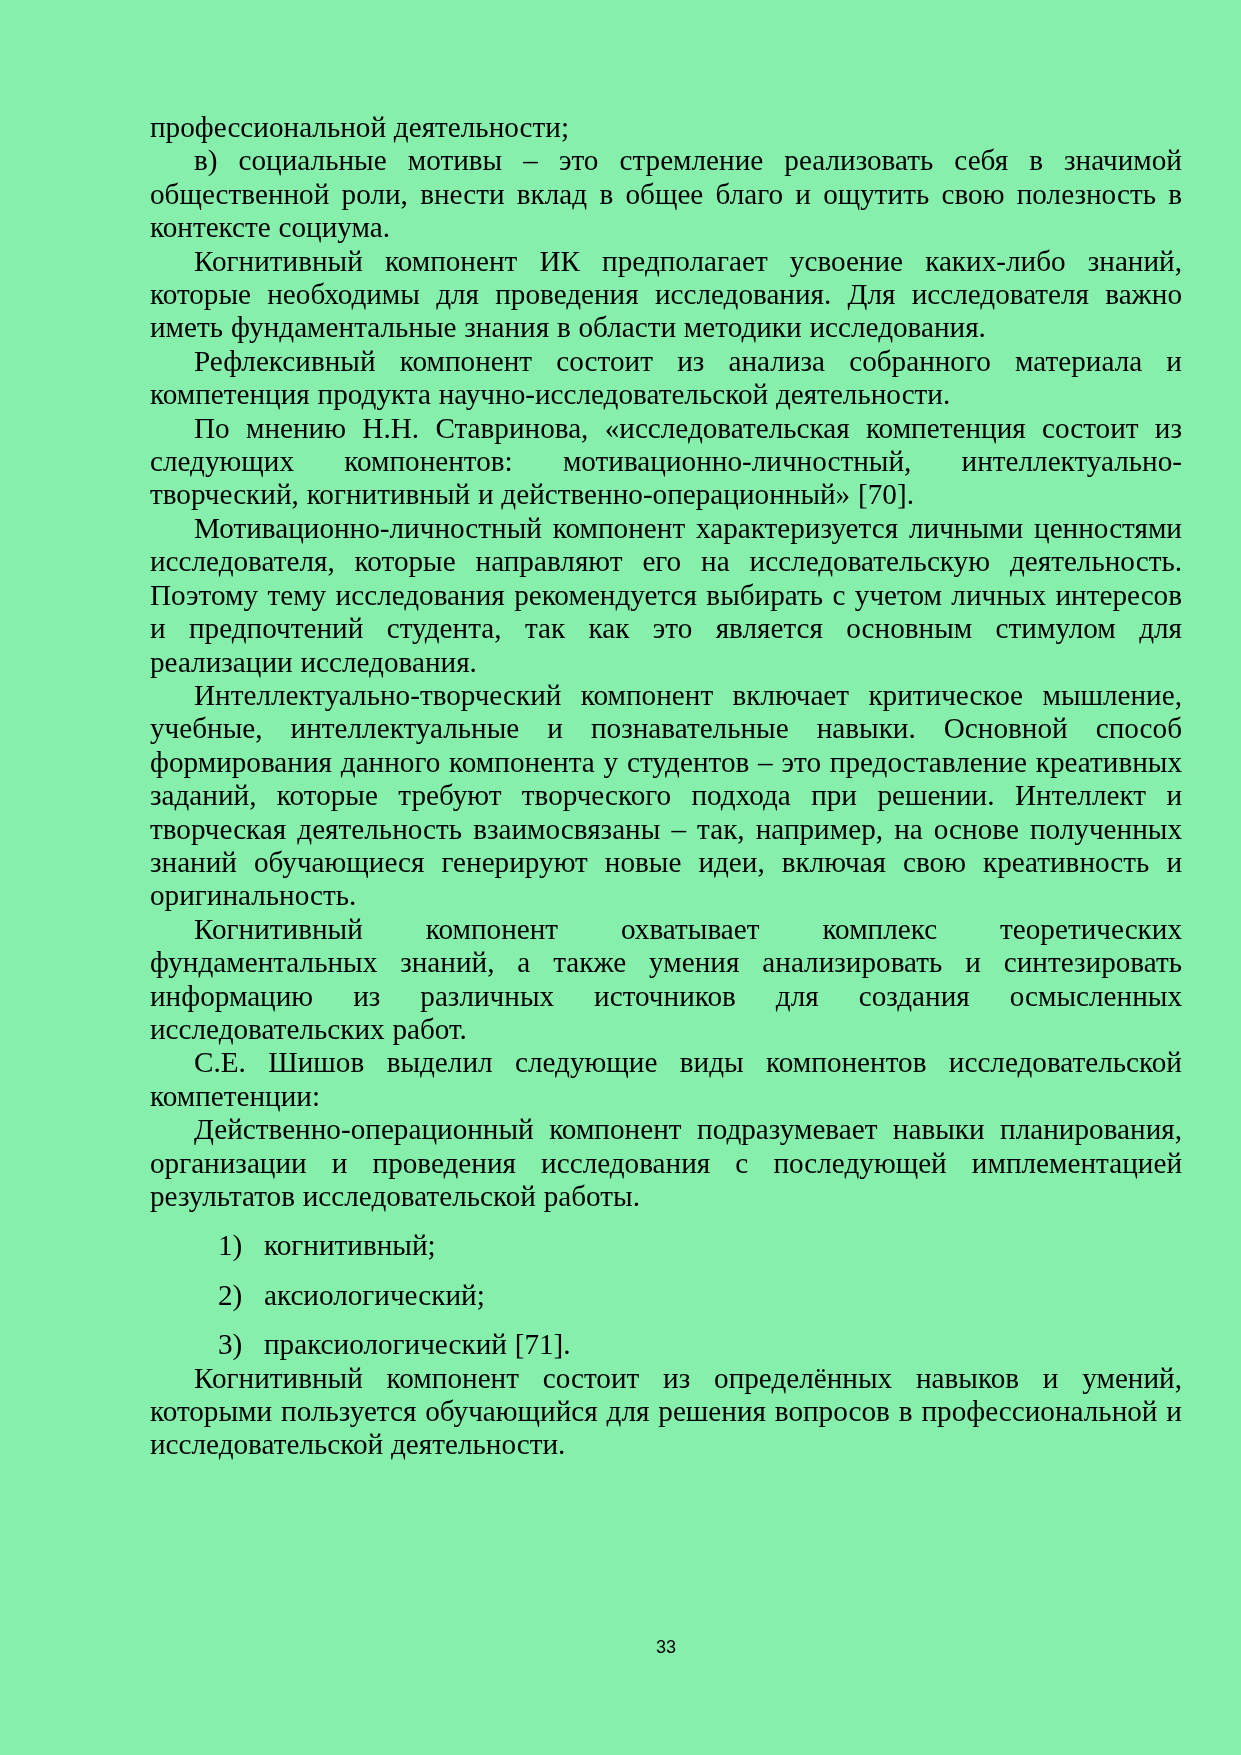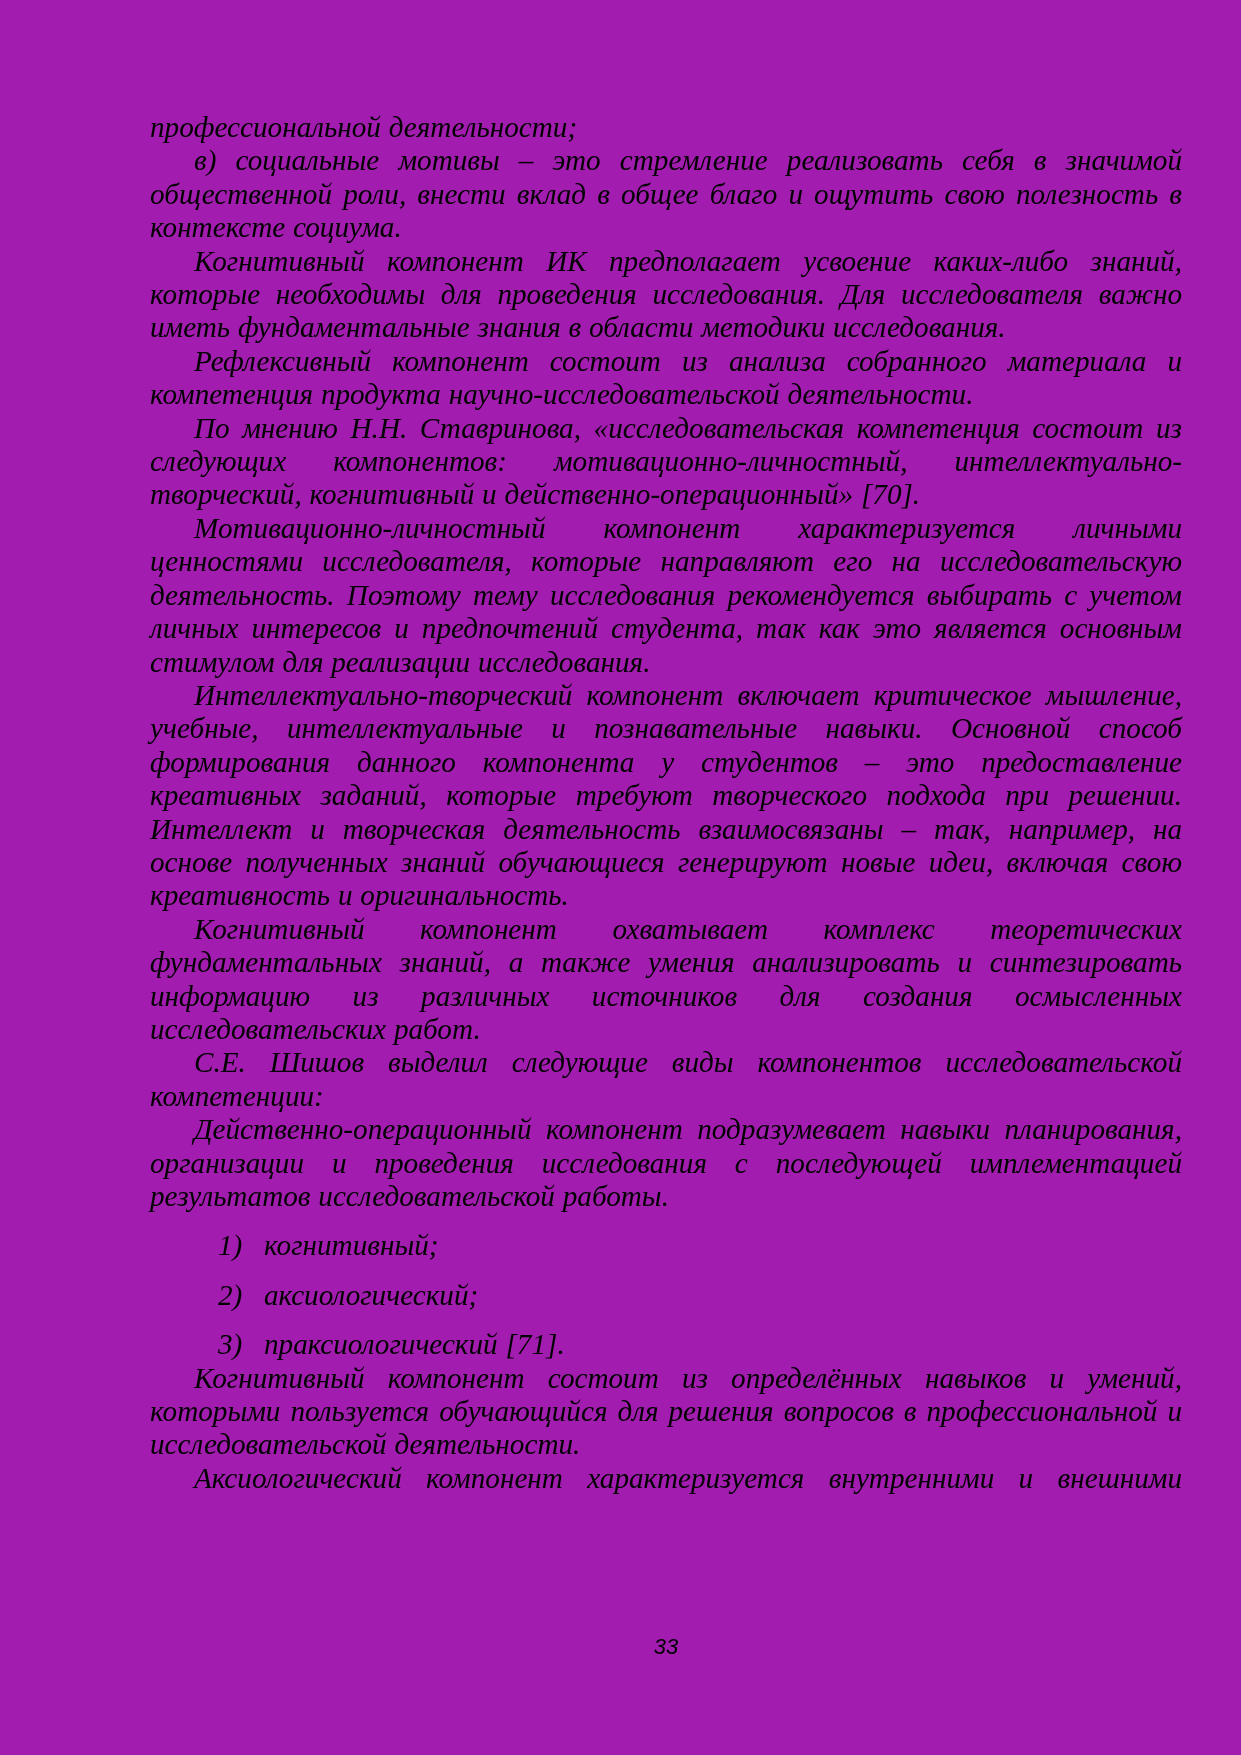"профессиональной деятельности;" .page { background: #a21caf -> #86efac; font-style: italic -> none }
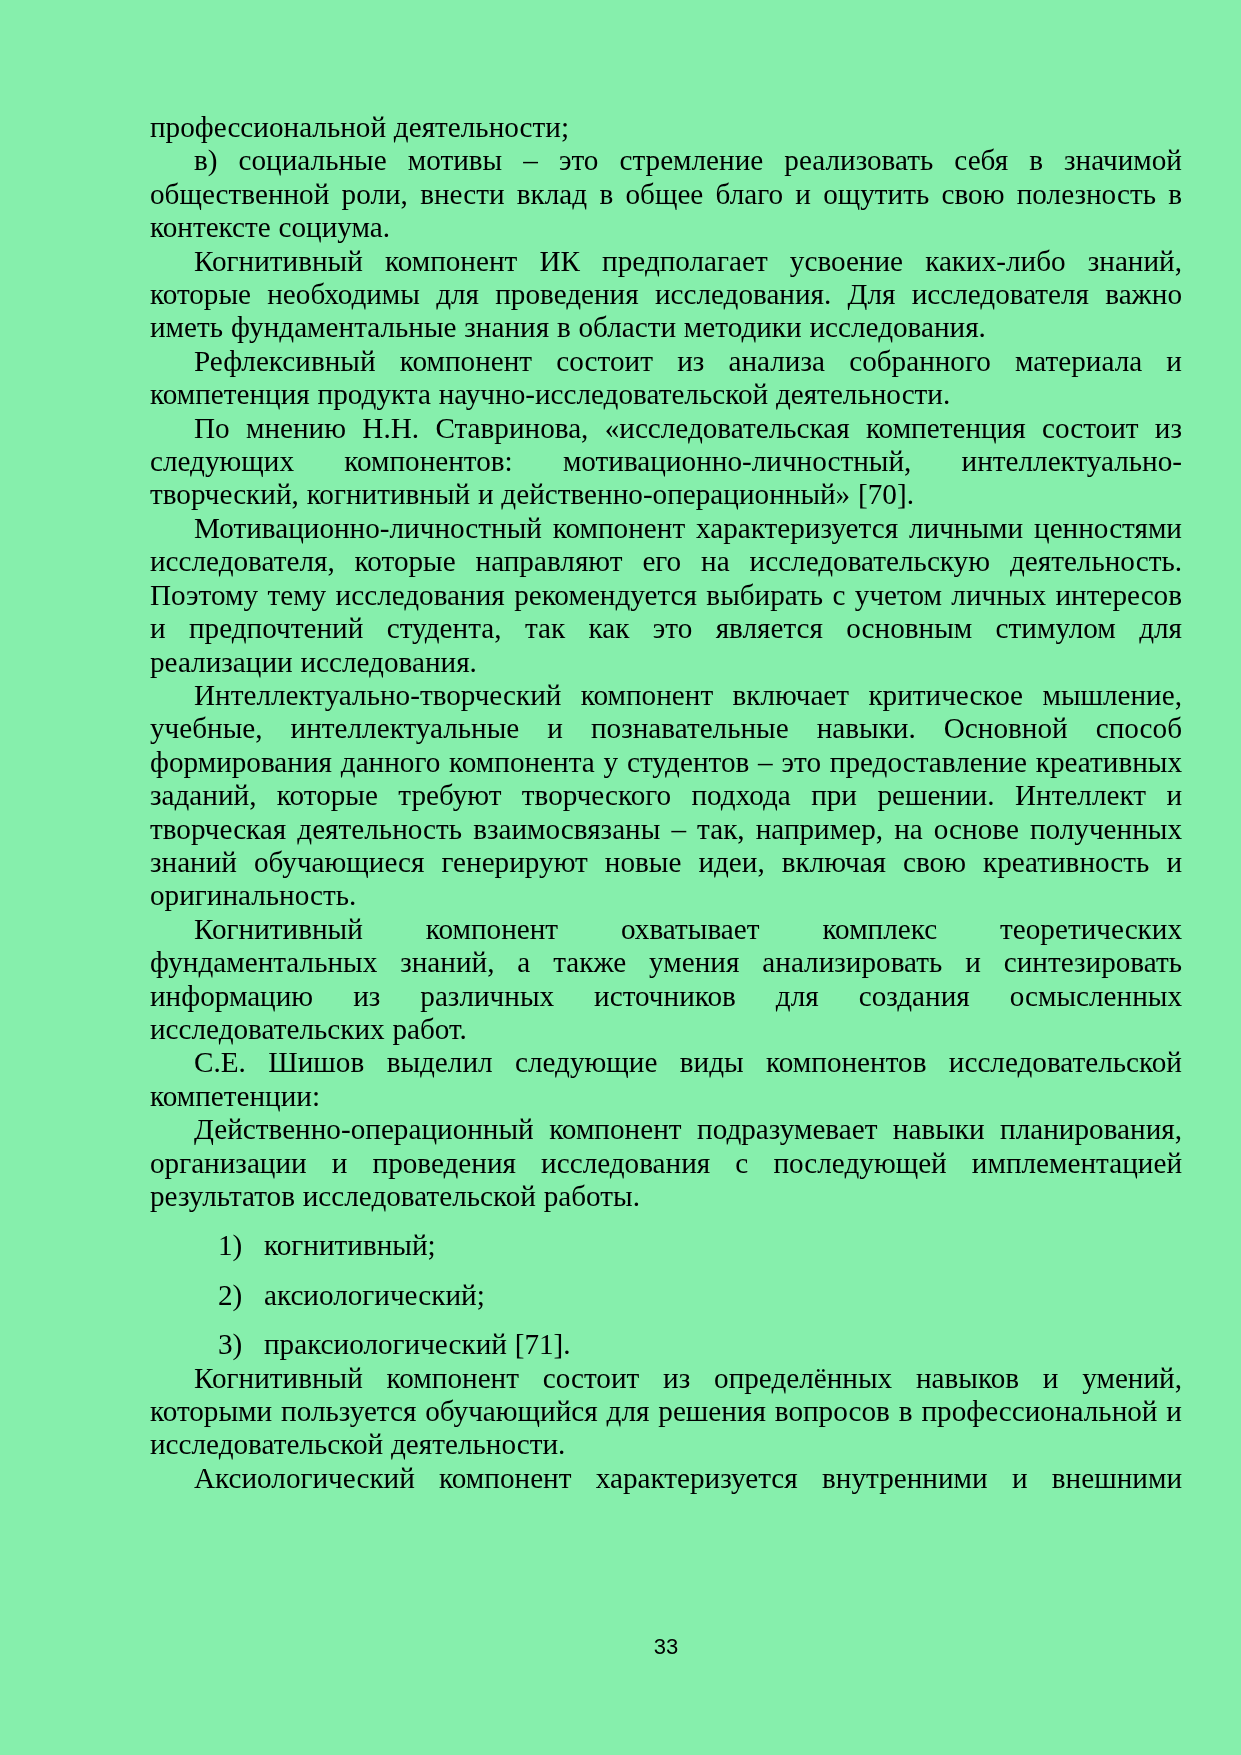"Аксиологический компонент" p.para { html: <p>Аксиологический компонент характеризуется внутренними и внешними</p> -> none }
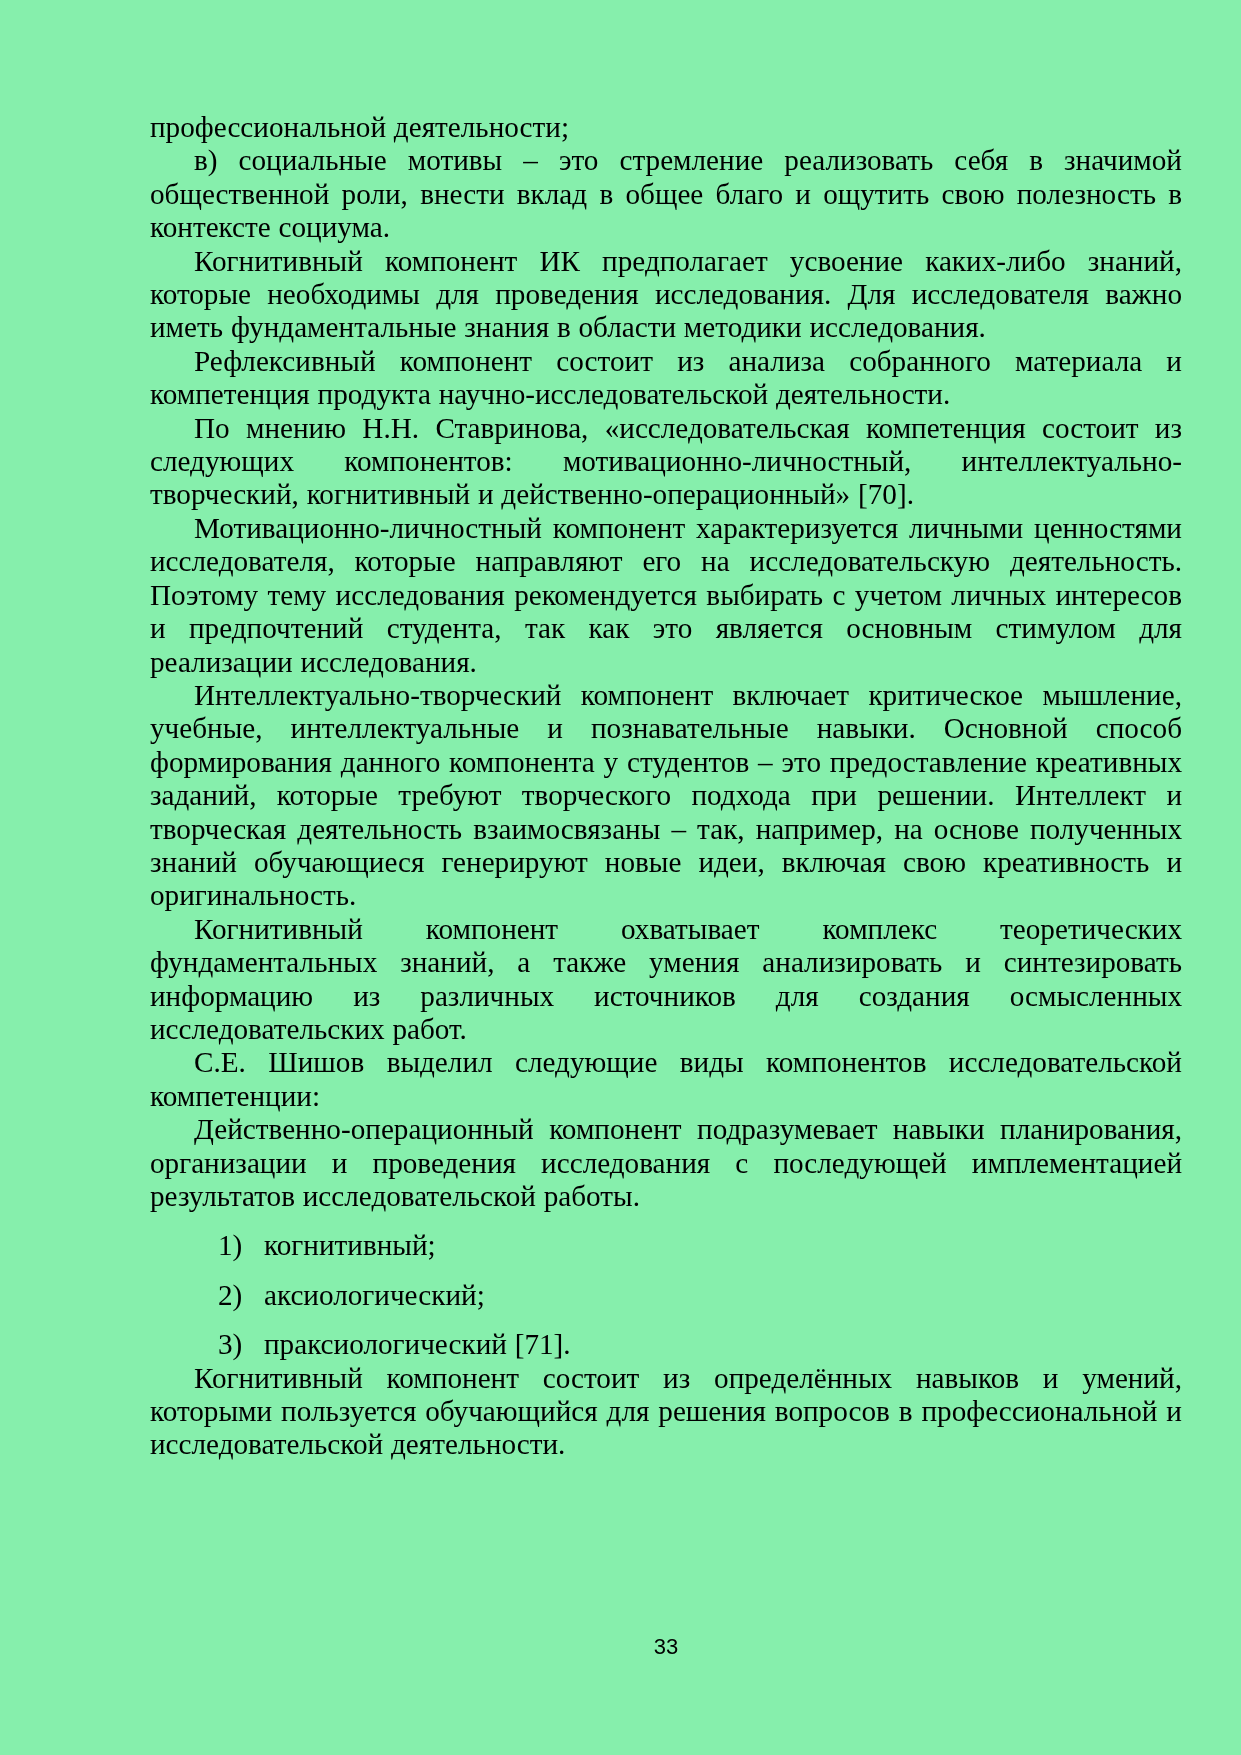"33" .page-num { font-size: 22px -> 18px }
